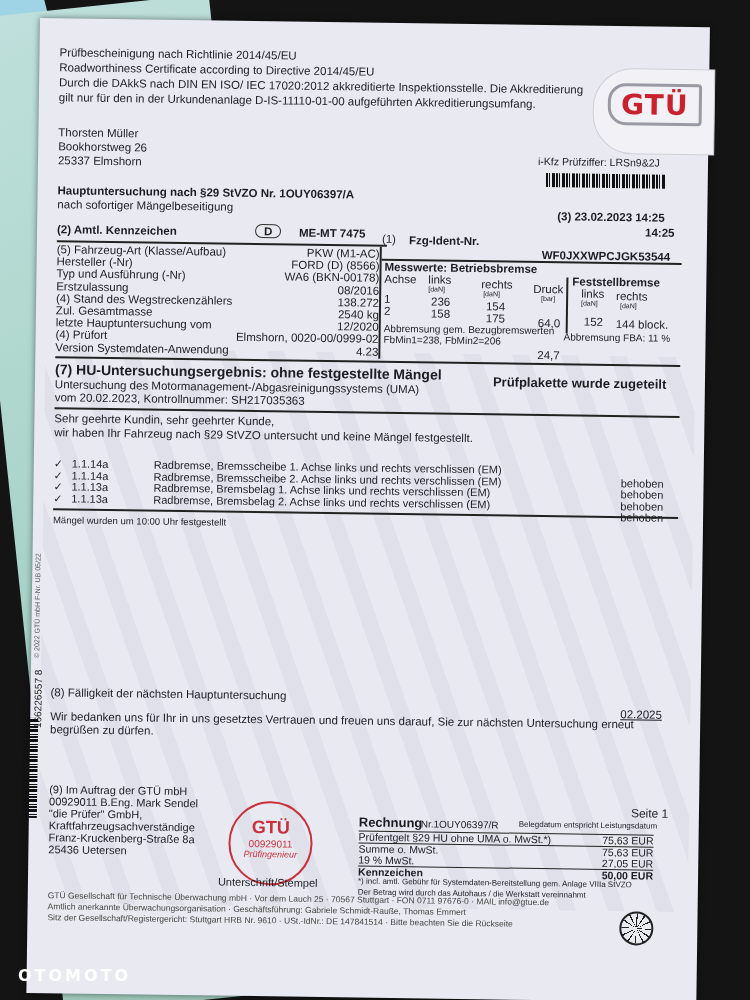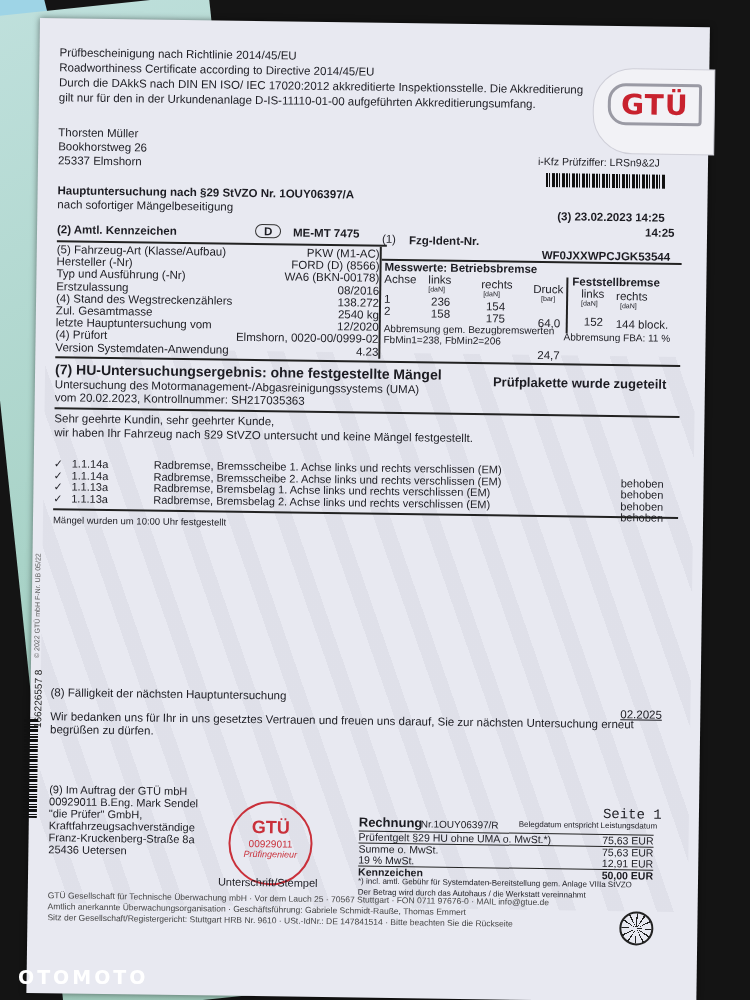"ME-MT 7475" div.abs { left: 256px -> 262px }
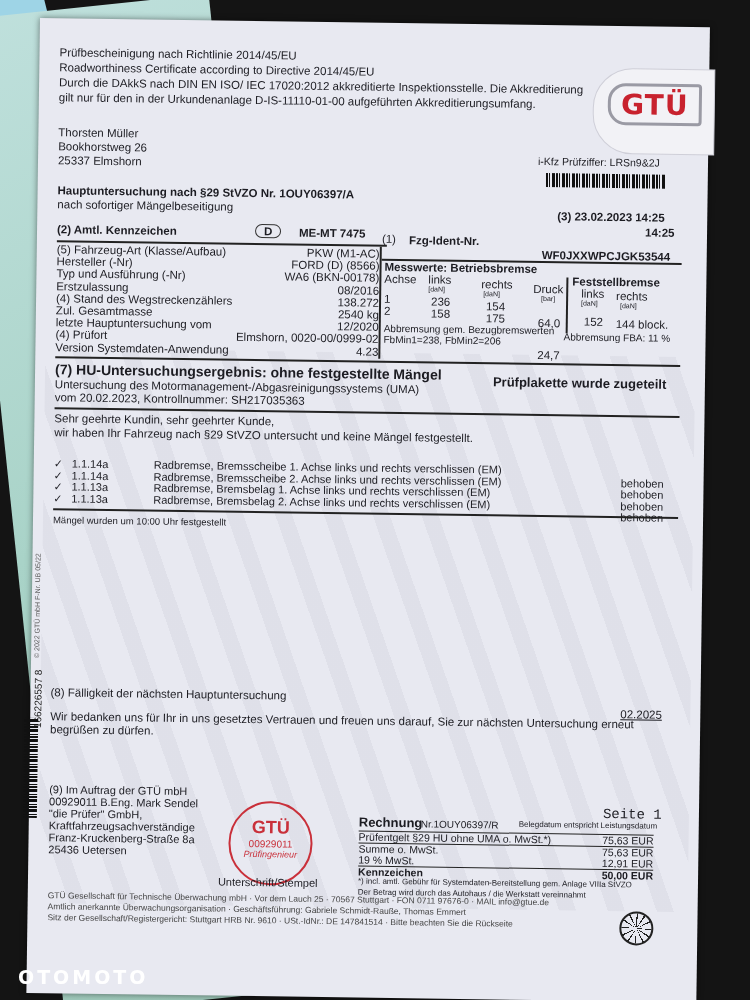"Seite 1" div.abs { font-family: Liberation Mono, monospace -> none; font-size: 14px -> 12px; left: 574px -> 602px }
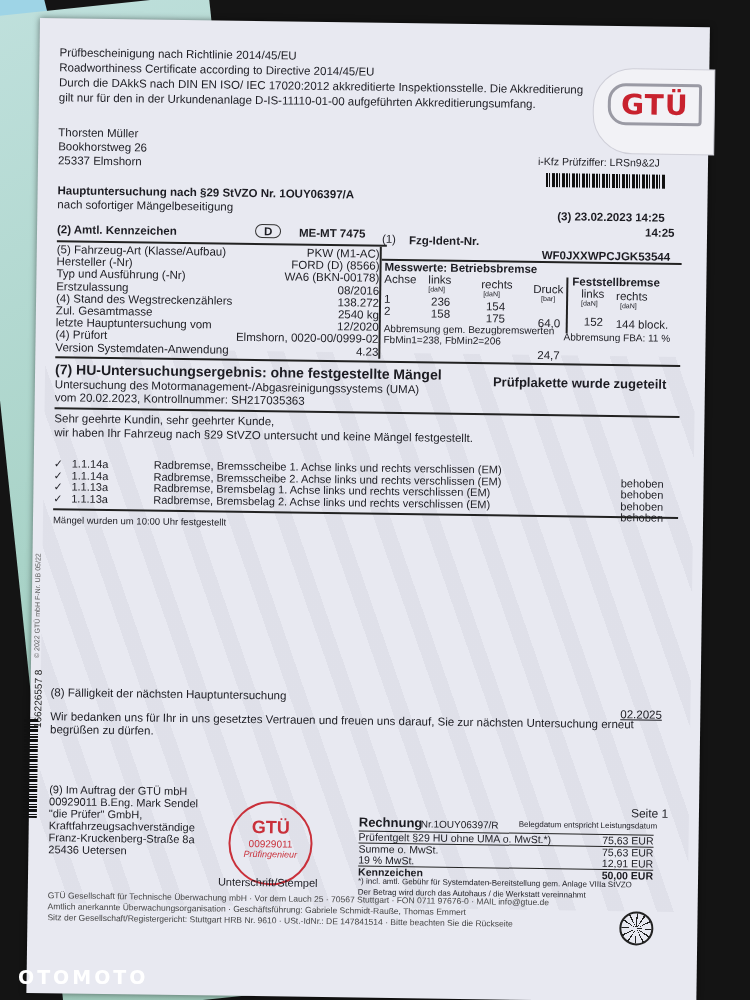"12,91 EUR" span { text: 12,91 -> 27,05 }
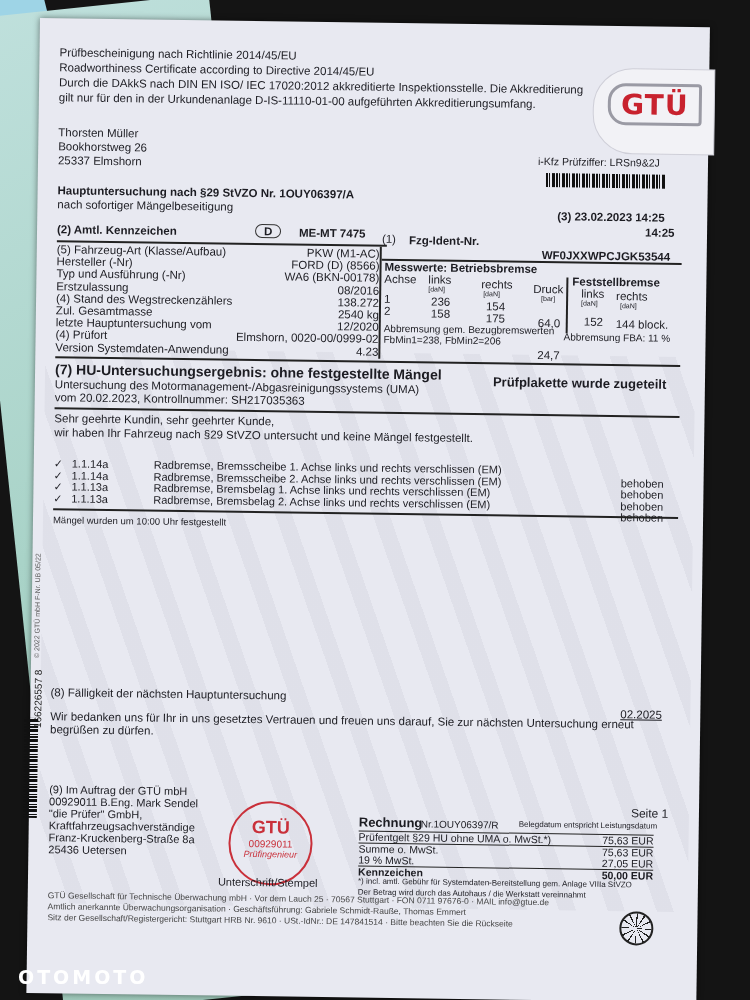"OTOMOTO" .otomoto { font-size: 19px -> 16px }
